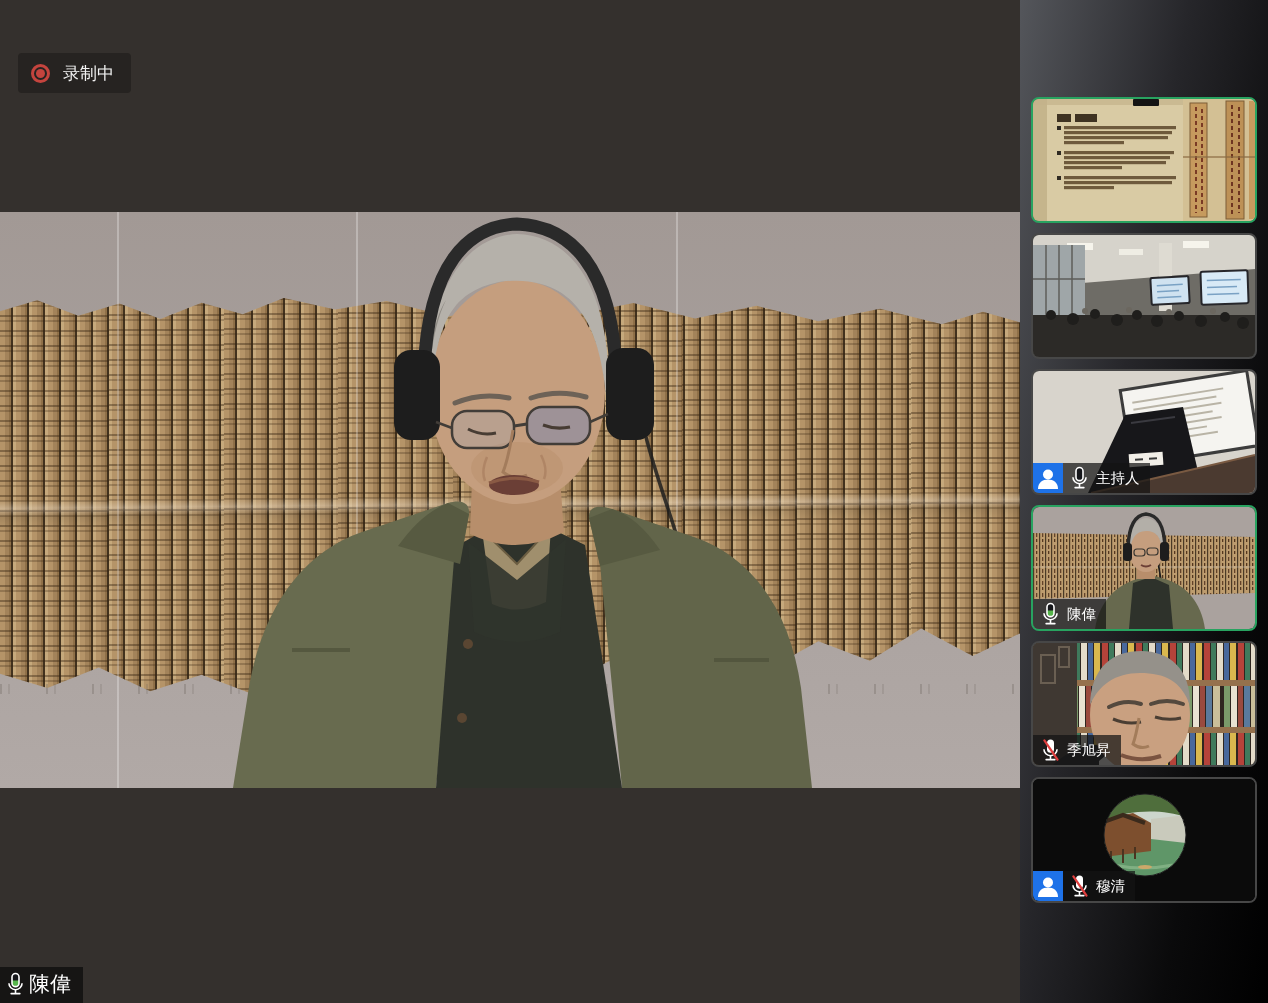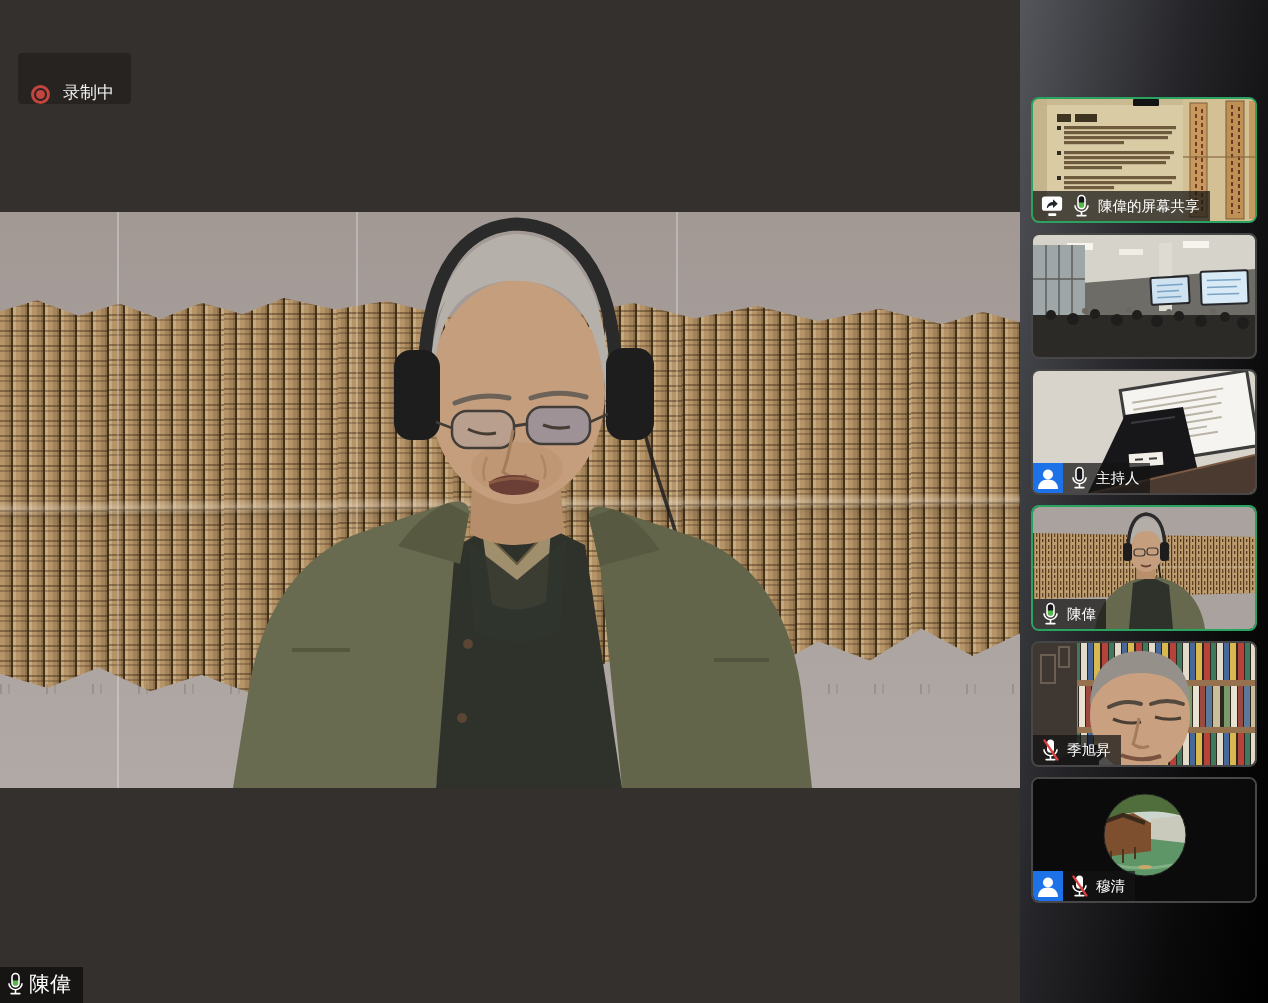"录制中" .rec-badge { align-items: flex-end -> center; height: 51px -> 40px }
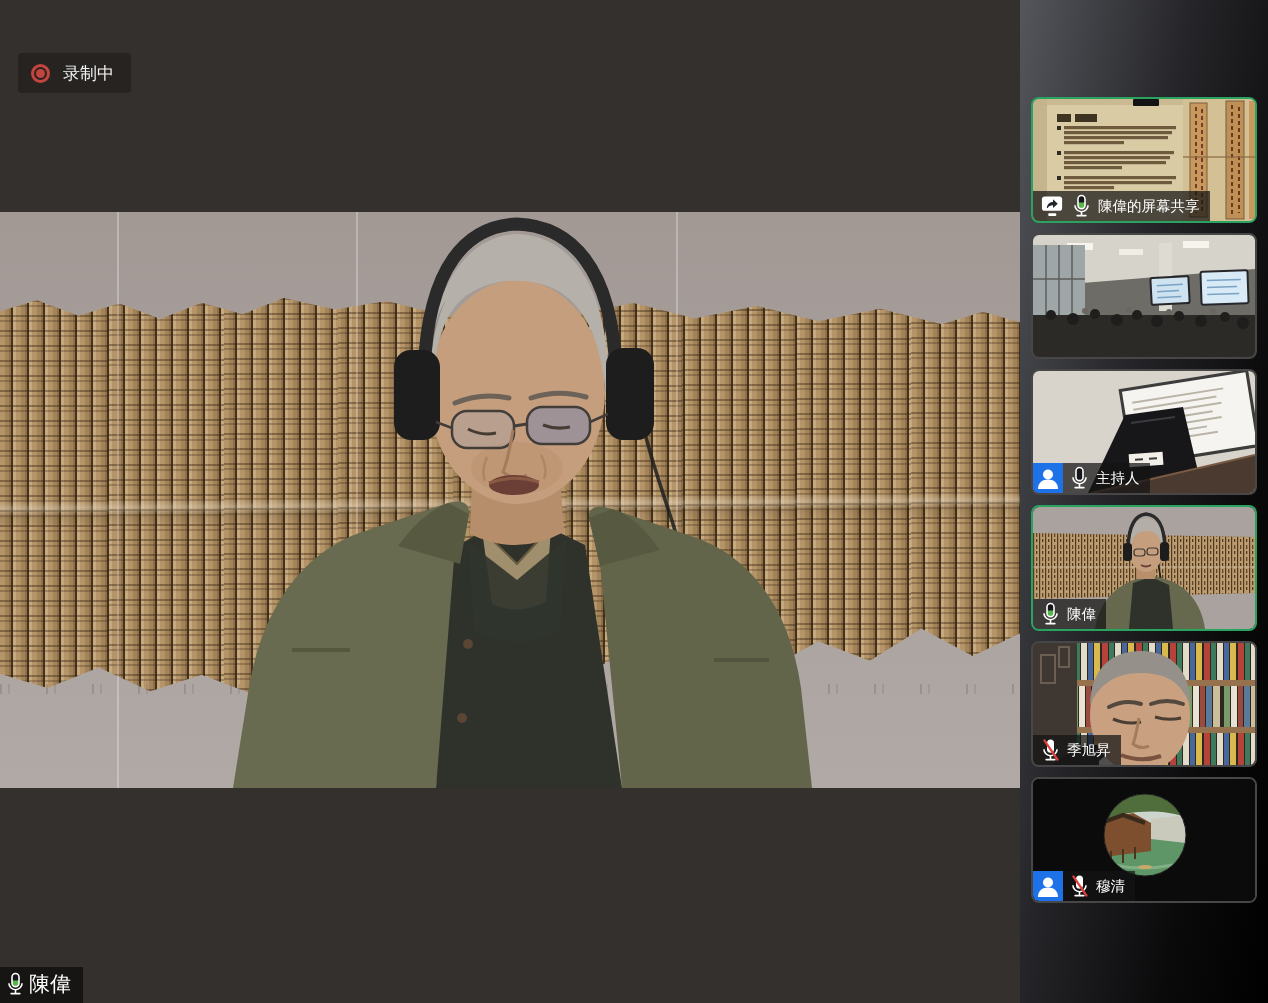"陳偉的屏幕共享" div.label { html: <div> <svg> <rect></rect> <path></path> <rect></rect> </svg> <svg> <defs> <clipPath> <rect></rect> </clipPath> </defs> <rect></rect> <rect></rect> <rect></rect> <path></path> <path></path> </svg> <span>陳偉的屏幕共享</span> </div> -> none }
